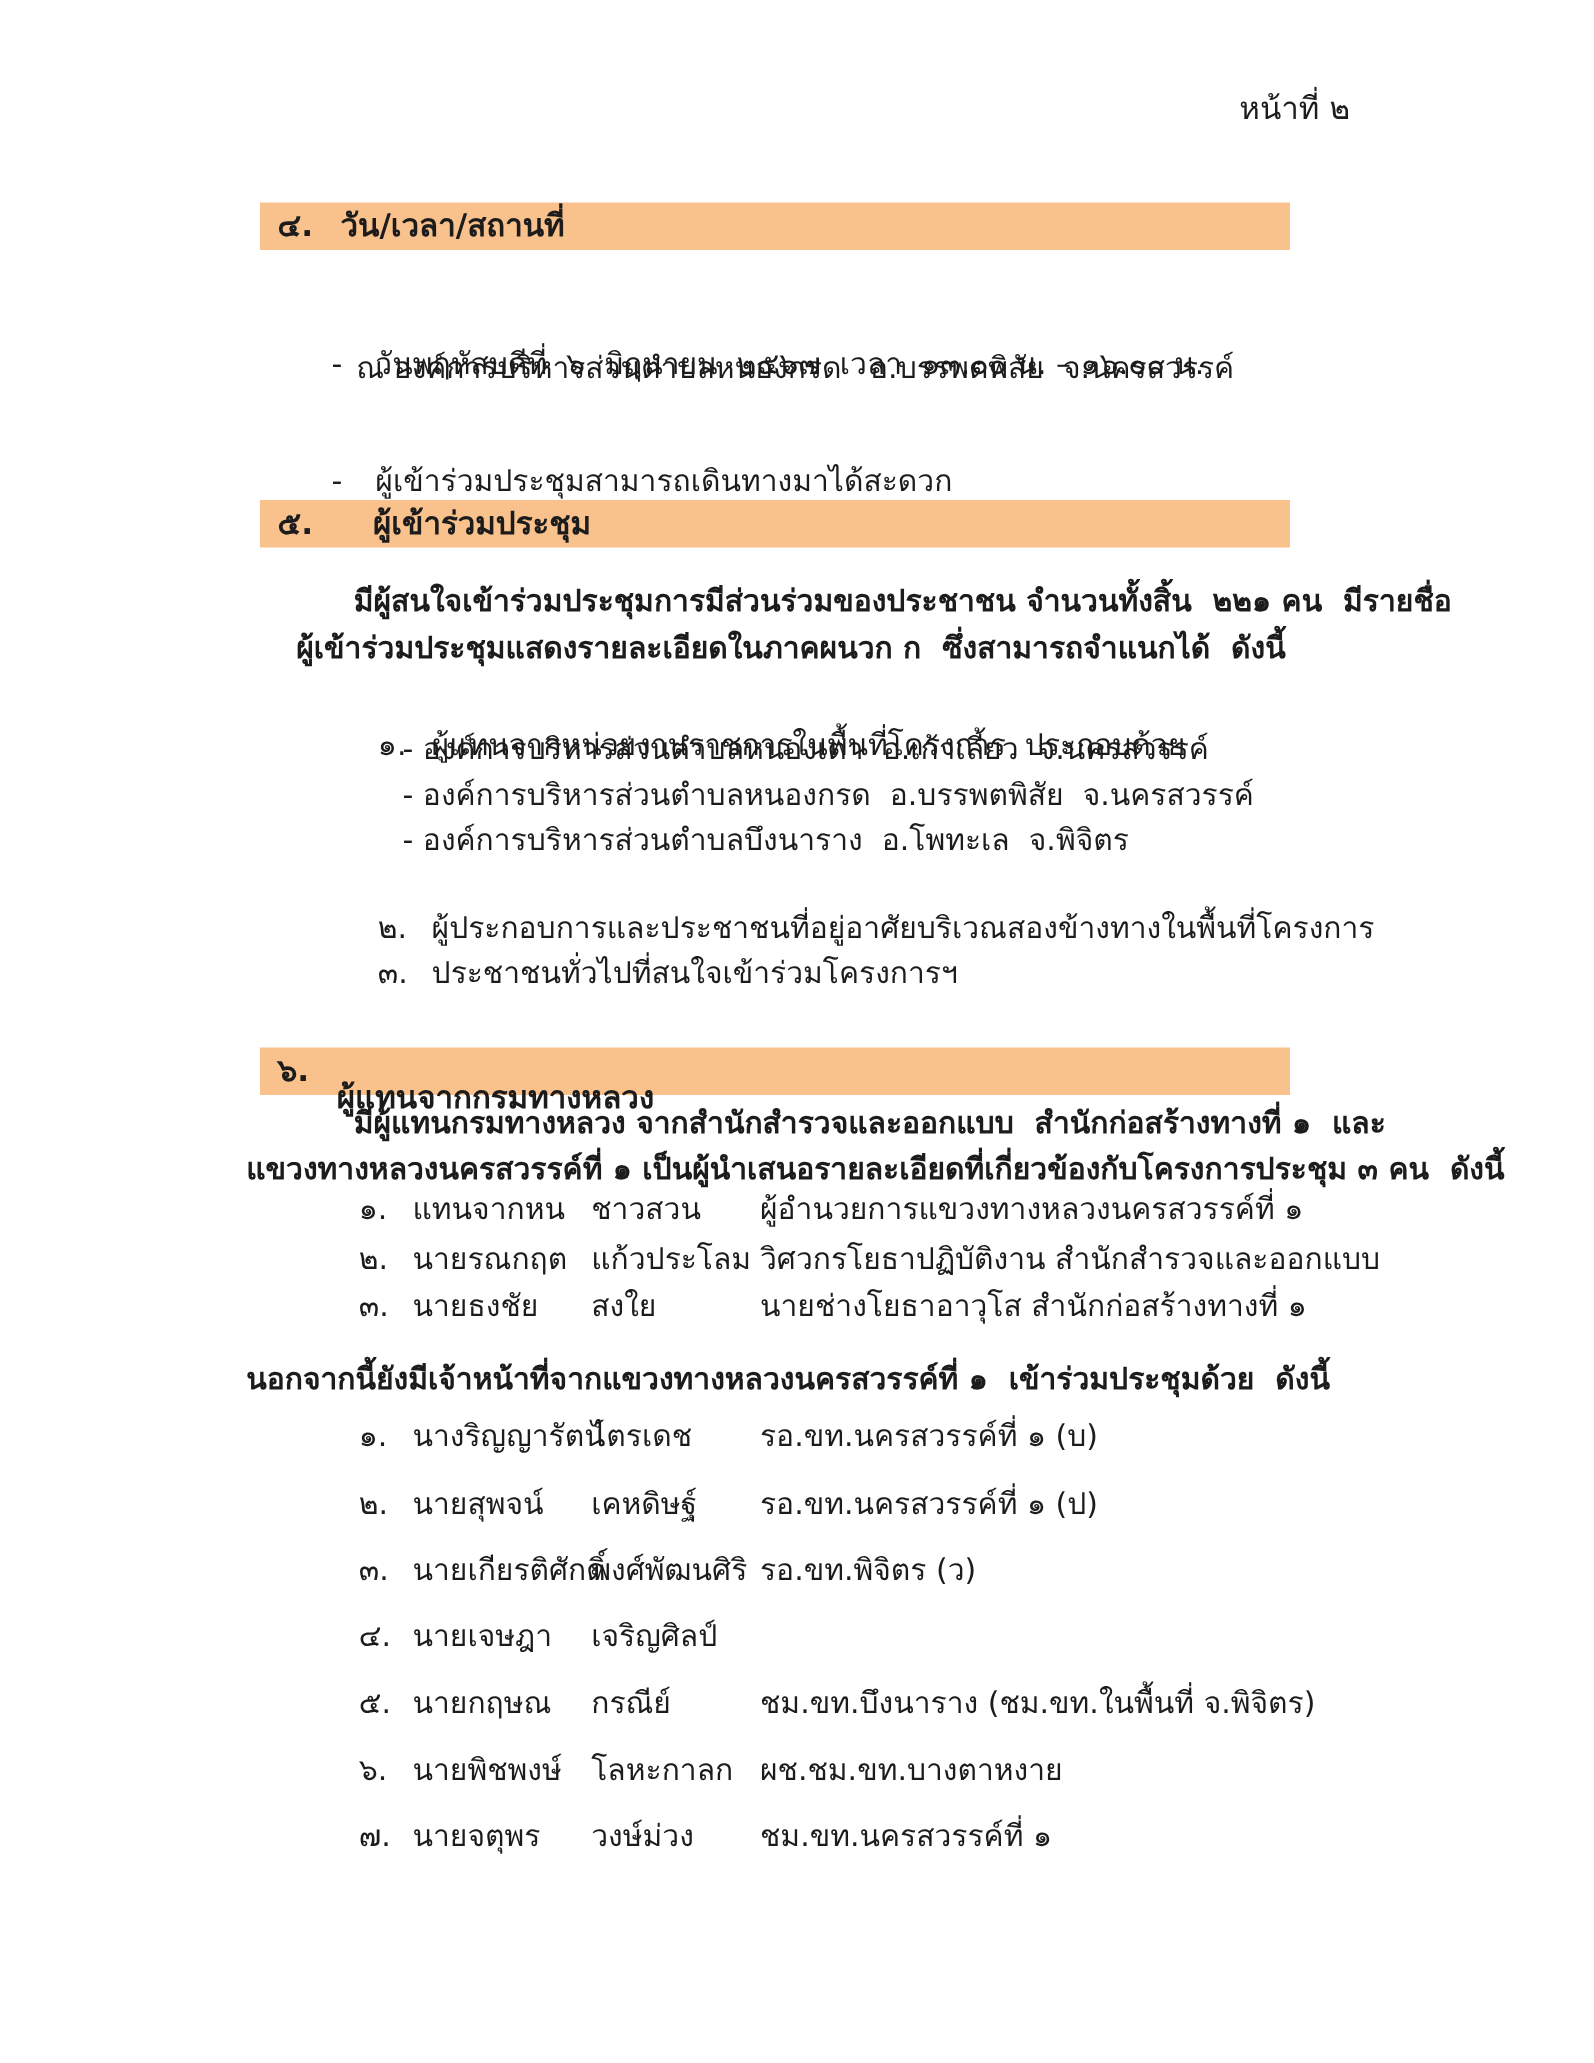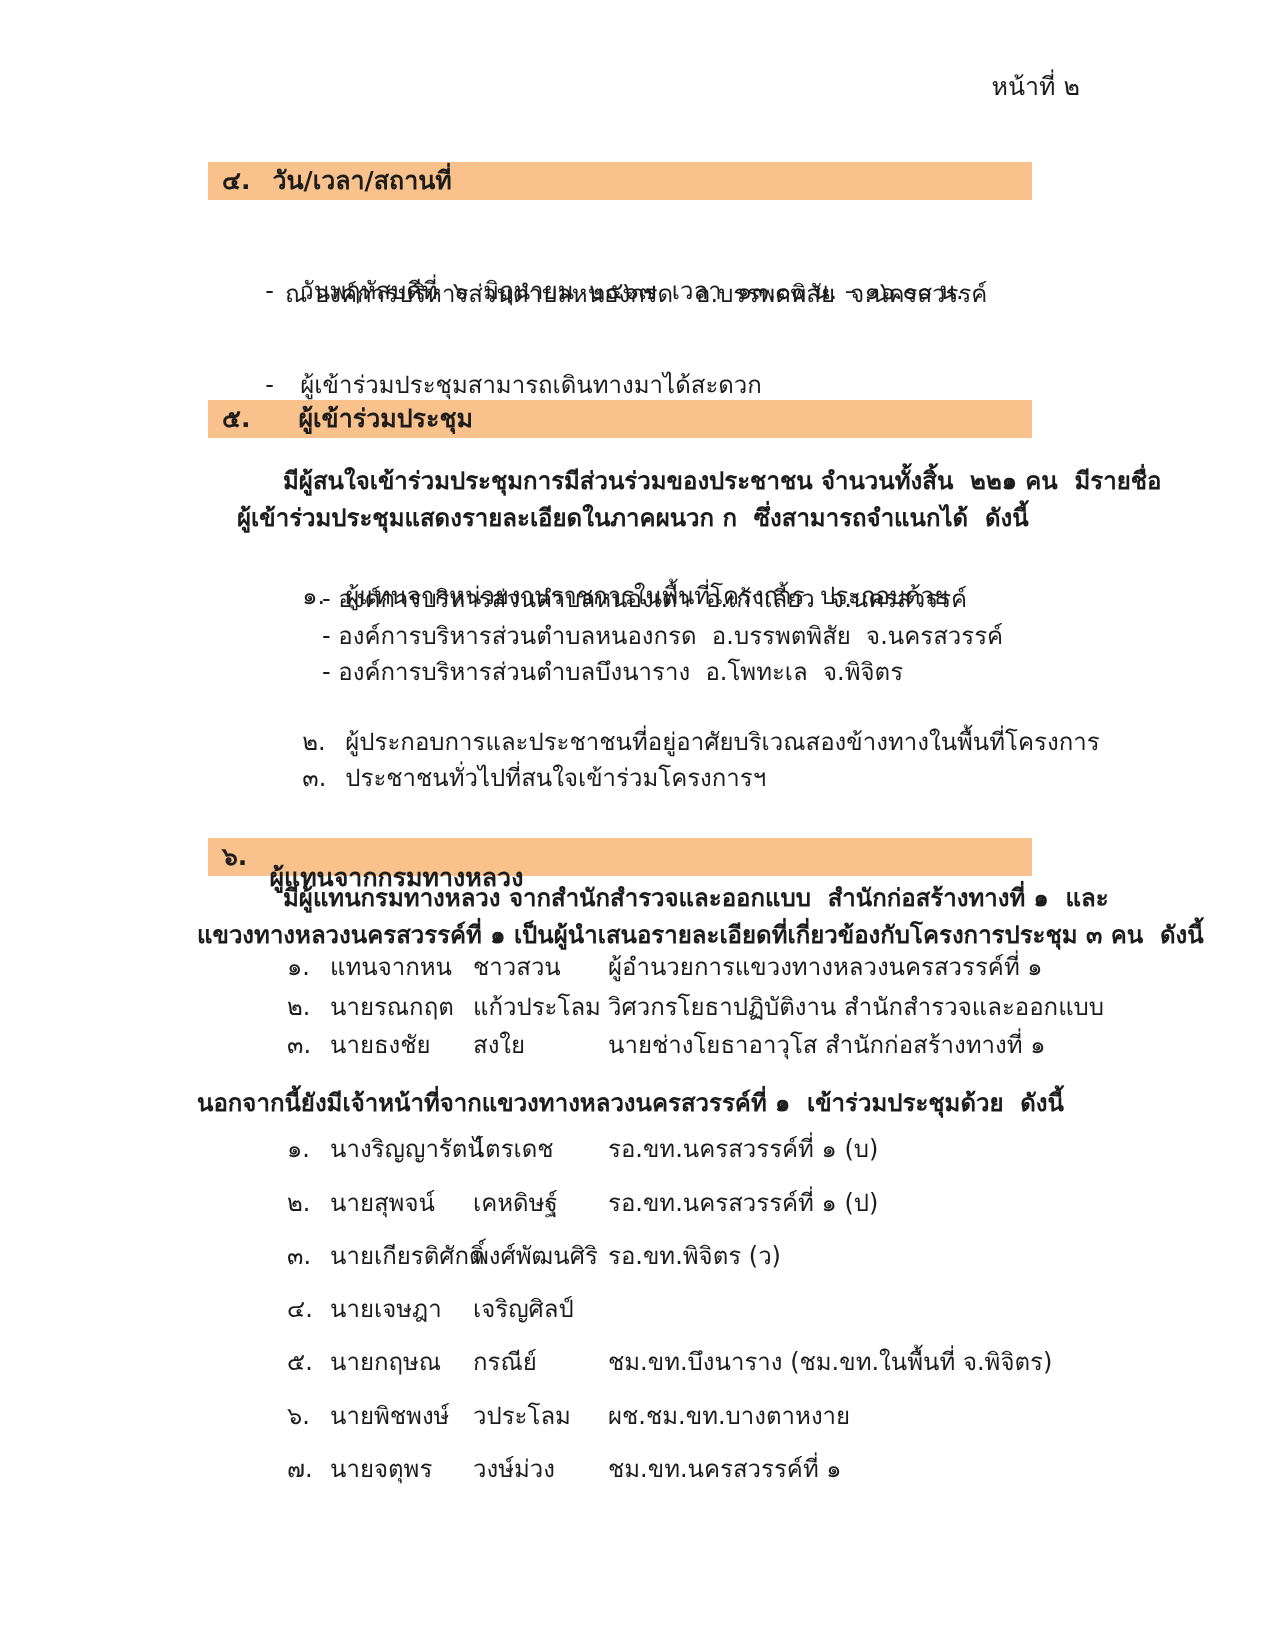"วประโลม" span.p-last { text: วประโลม -> โลหะกาลก }
